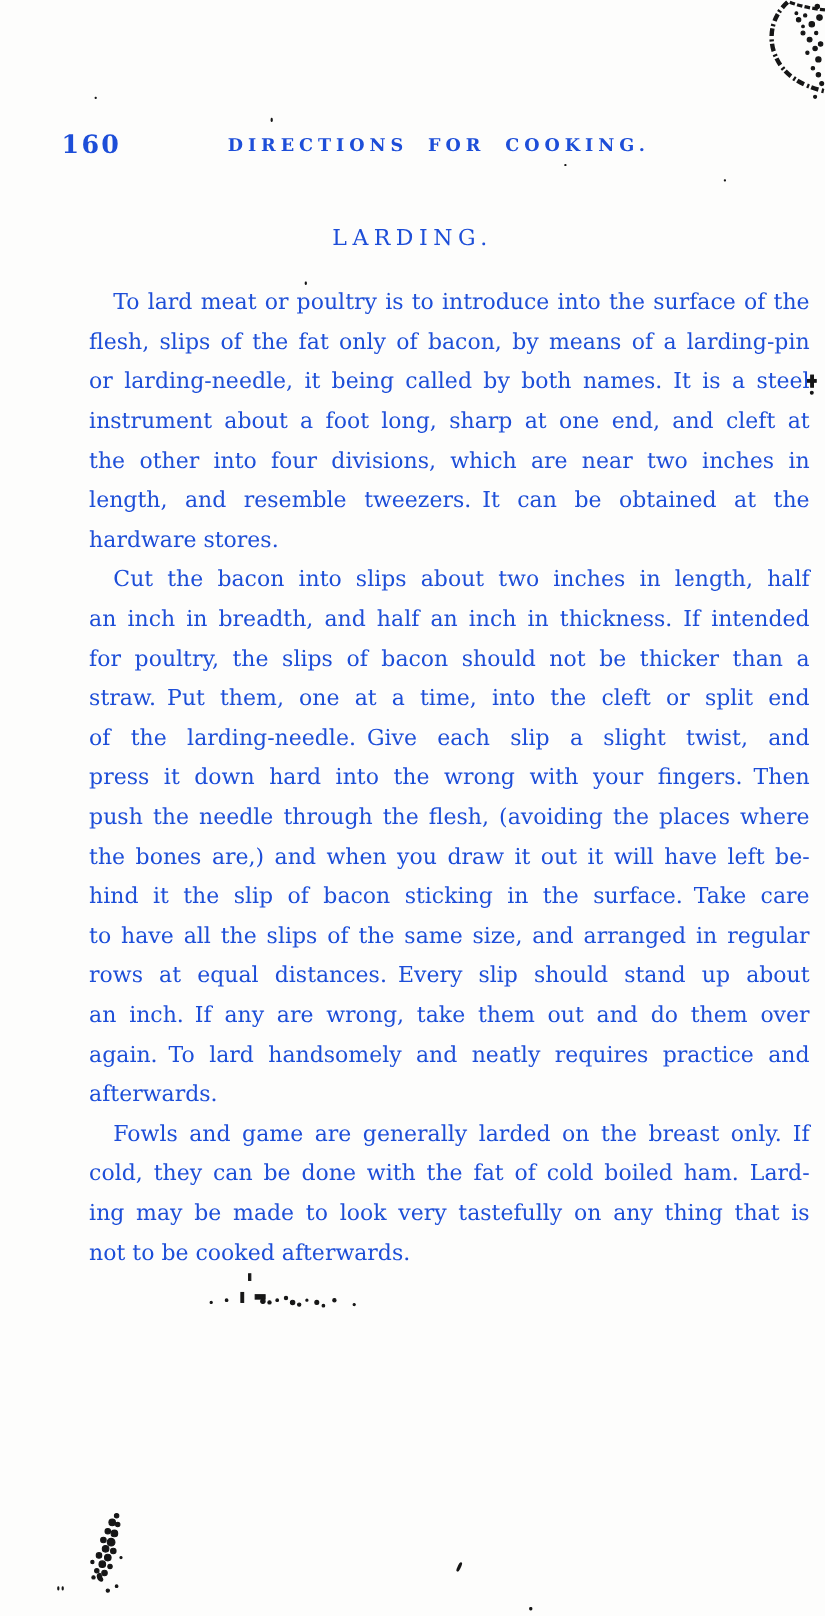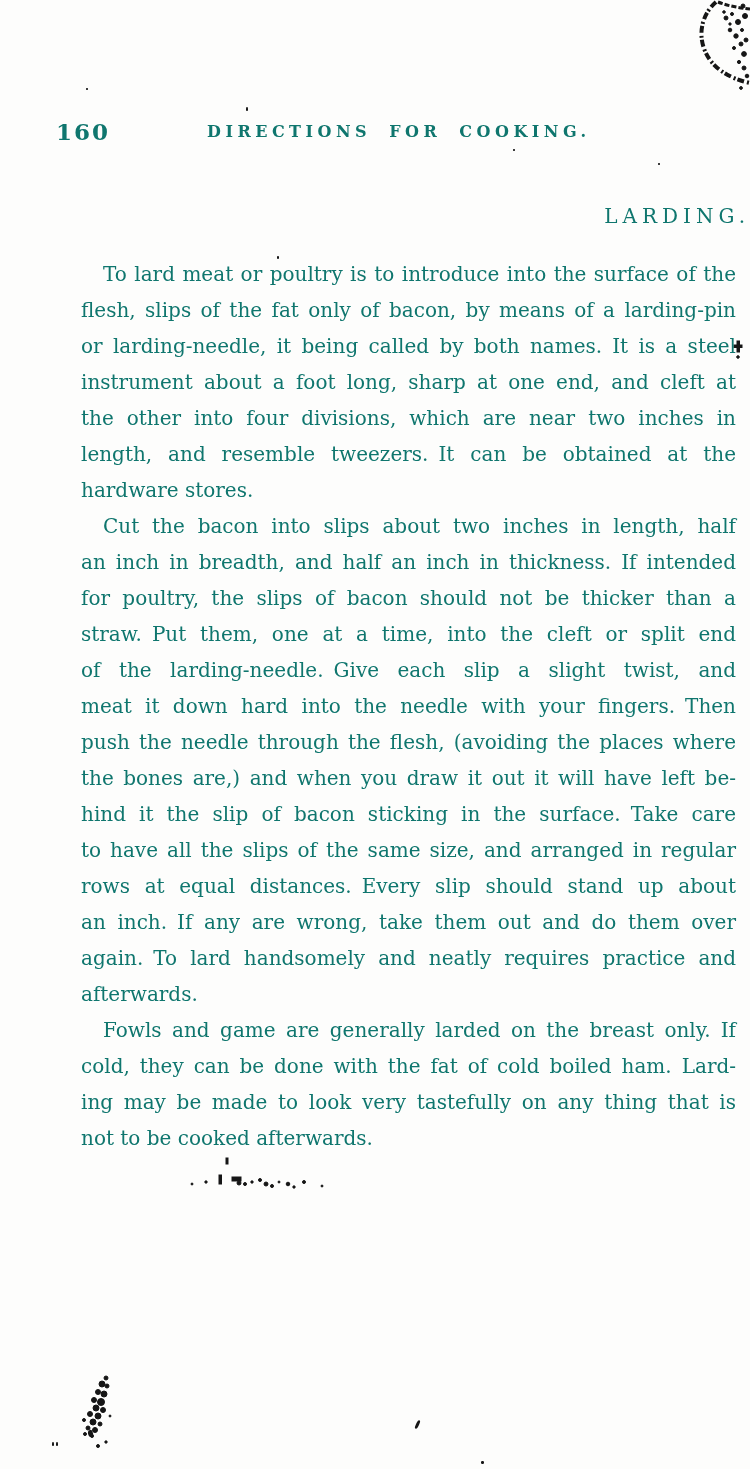"160" .page { color: #0f766e -> #1d4ed8 }
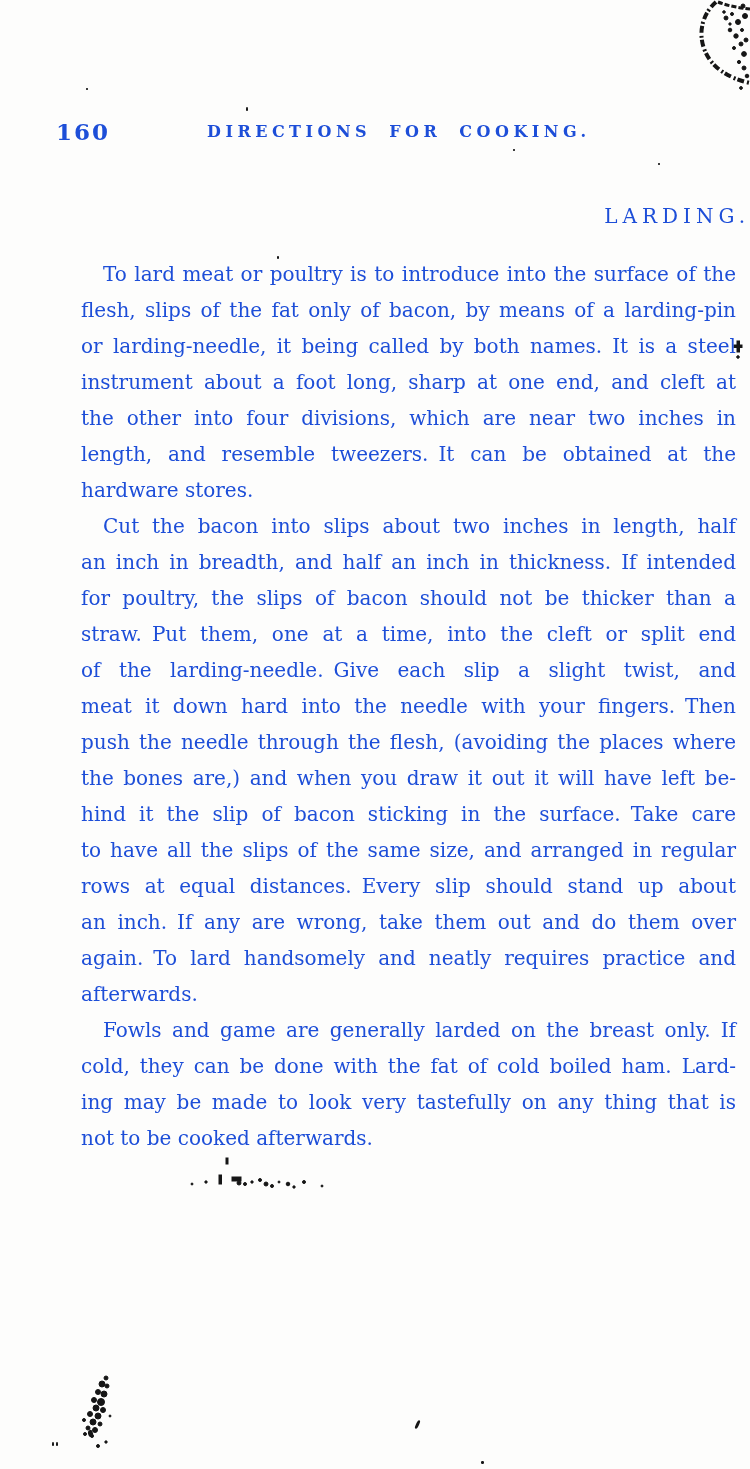"LARDING." .section-title { text-align: right -> center }
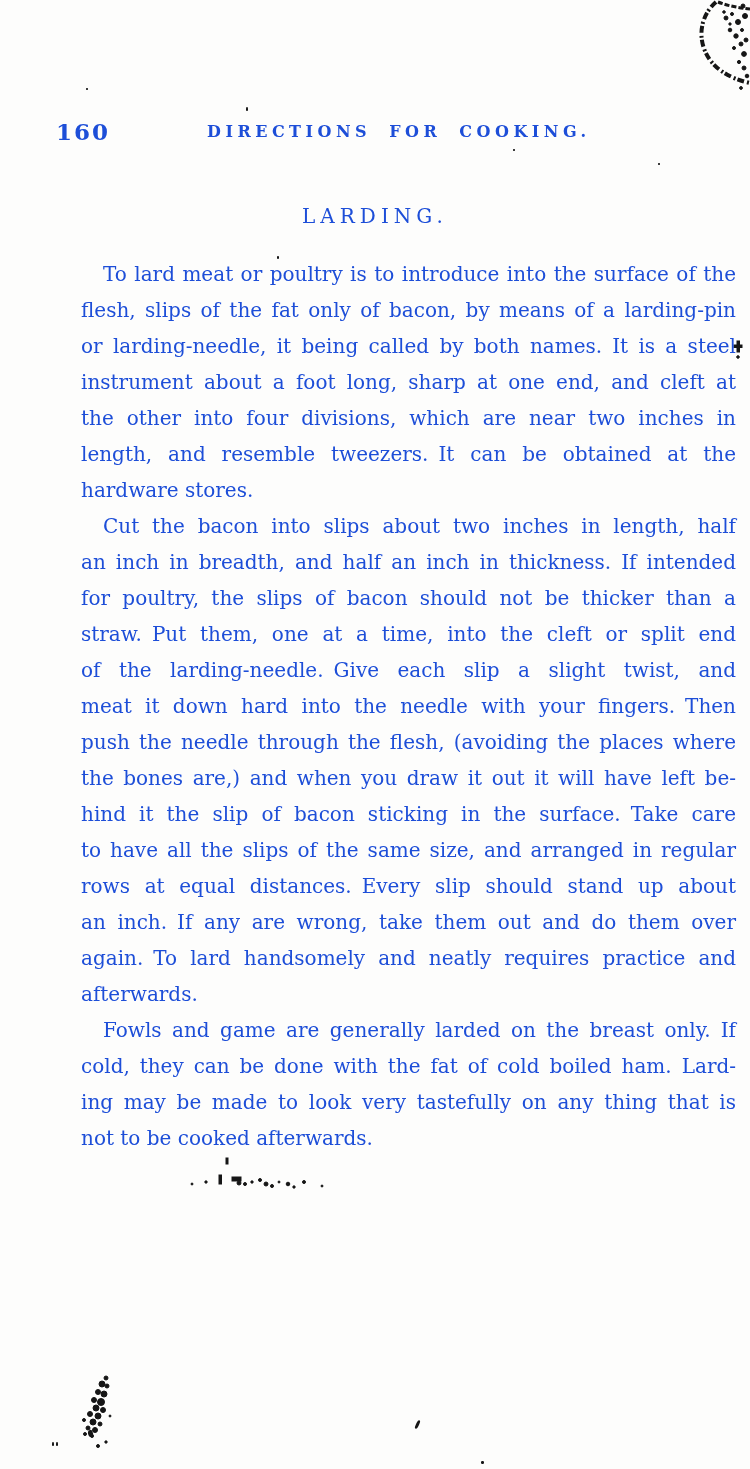"meat it down hard into" div.line { text: meat it down hard into the needle -> press it down hard into the wrong }
